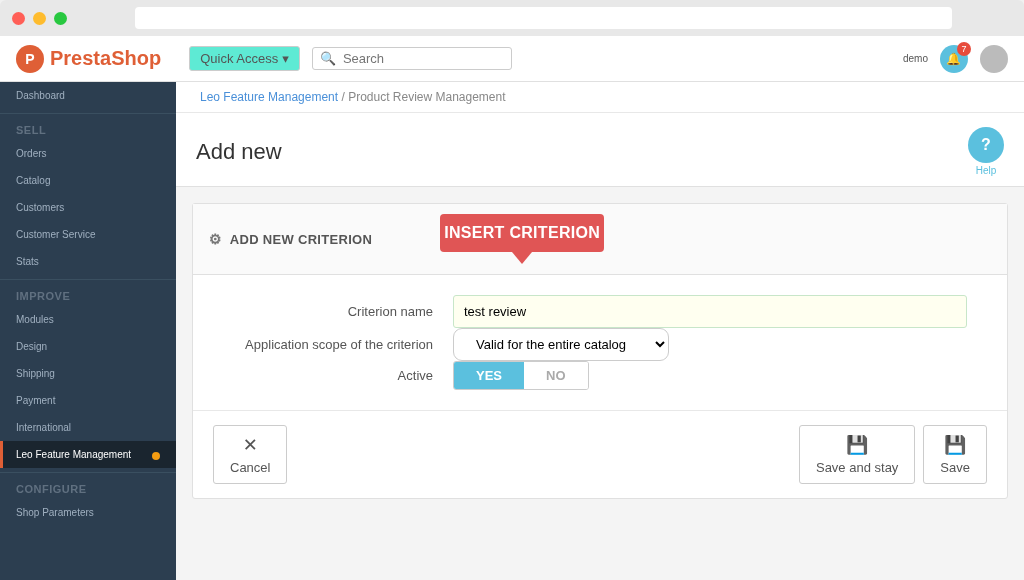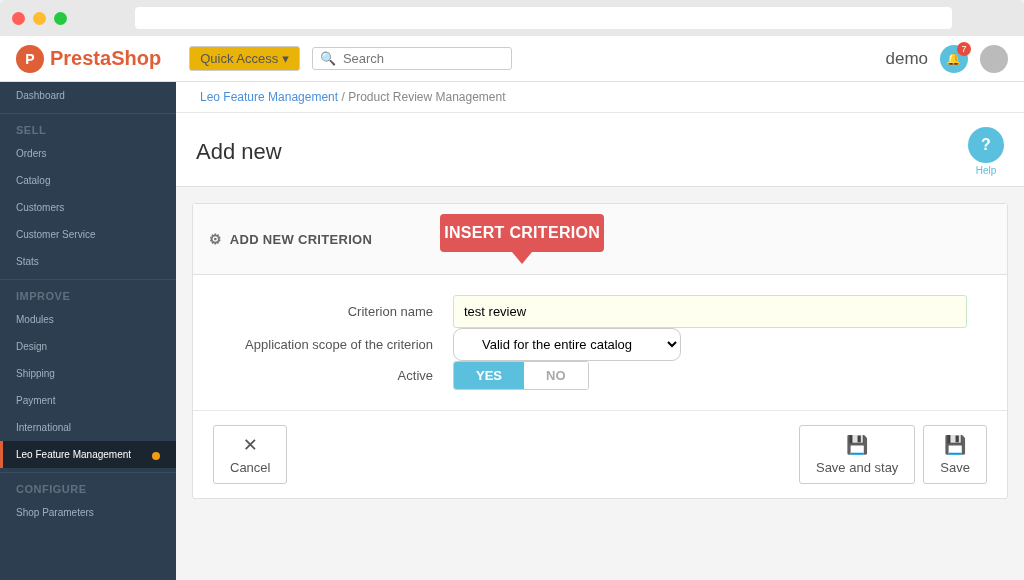"Quick Access" .quick-access-btn { background: #eab308 -> #5eead4 }
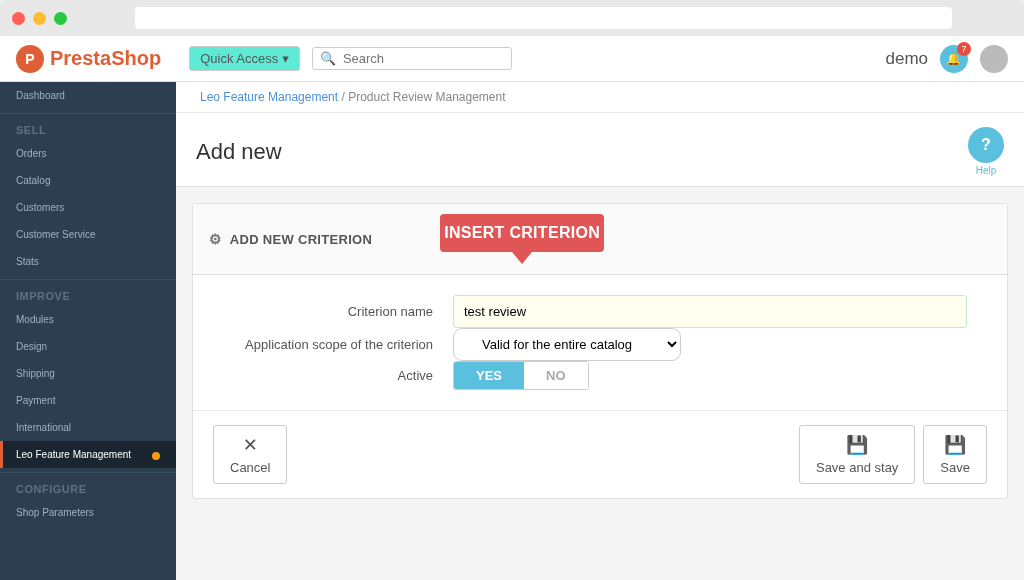"demo" .demo-label { font-size: 17px -> 10px }
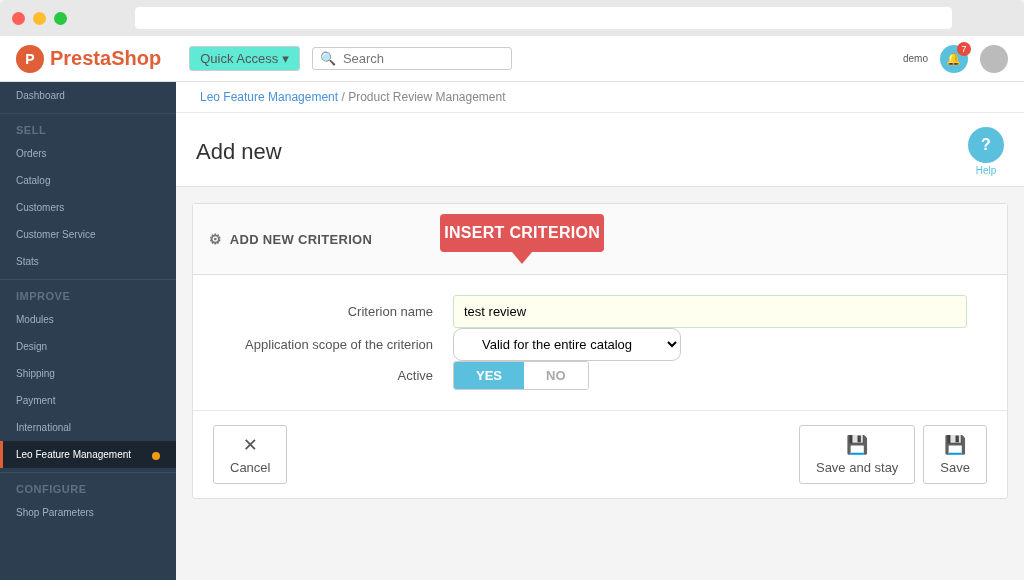"Valid for the entire catalog" .form-select { padding: 7px 24px -> 7px 18px }
